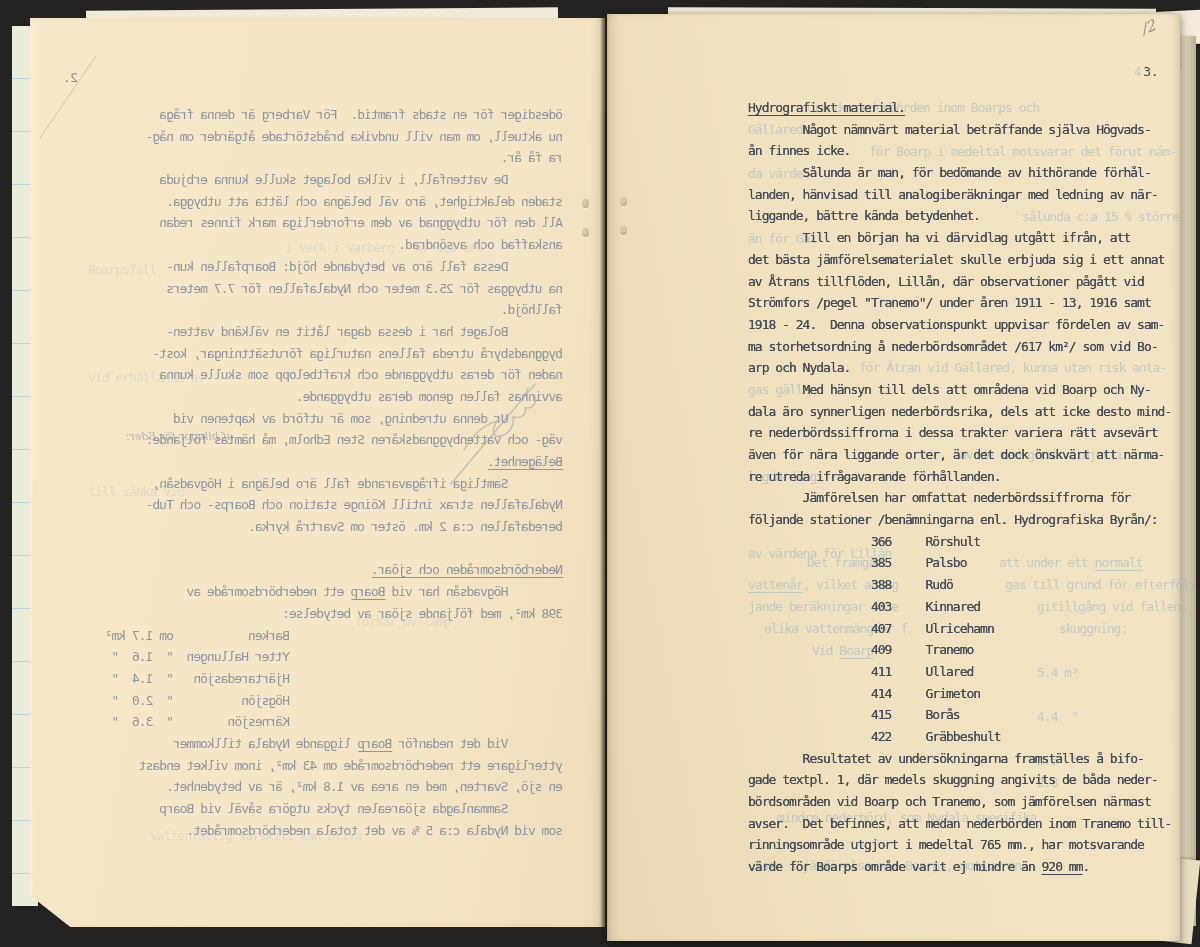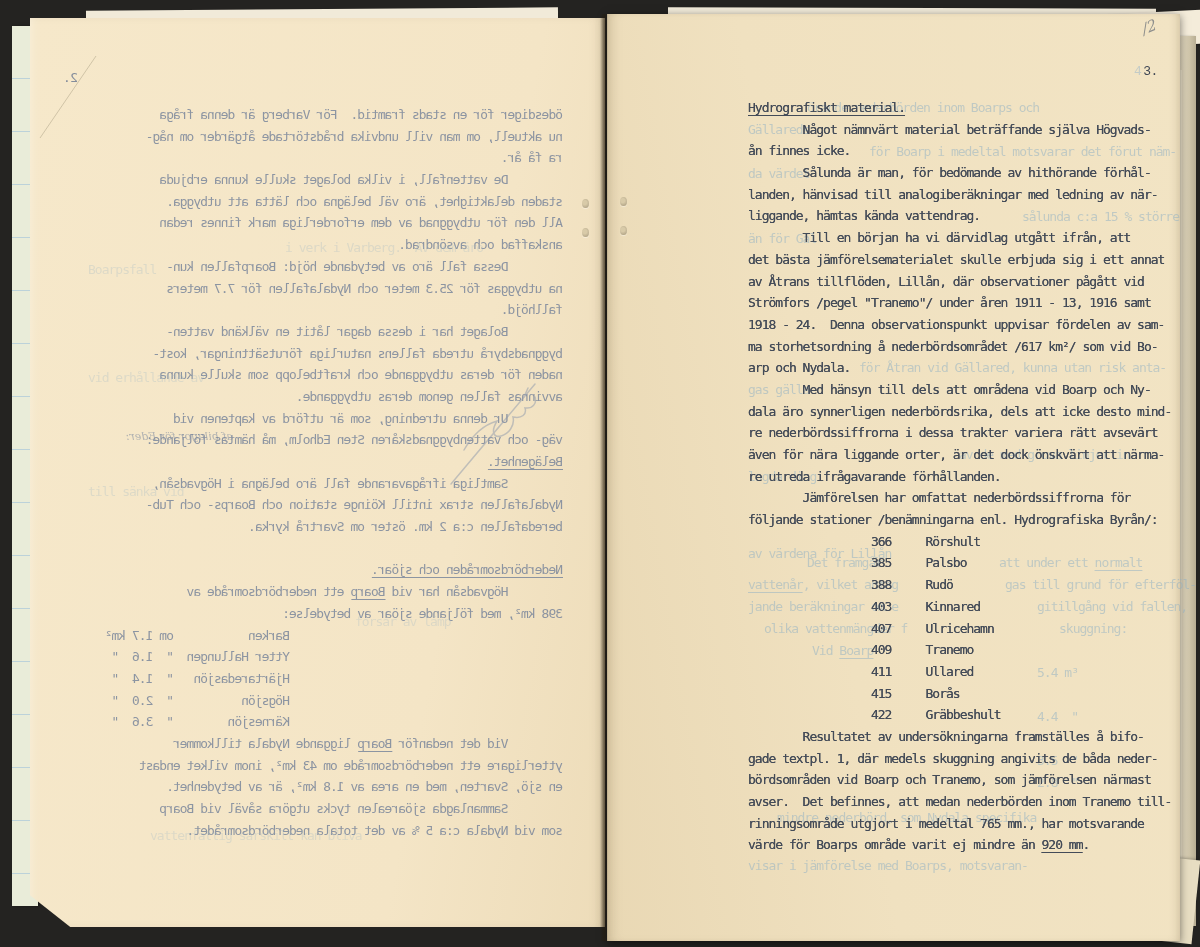"4 3." div.pagenum { font-family: Liberation Mono, monospace -> none }
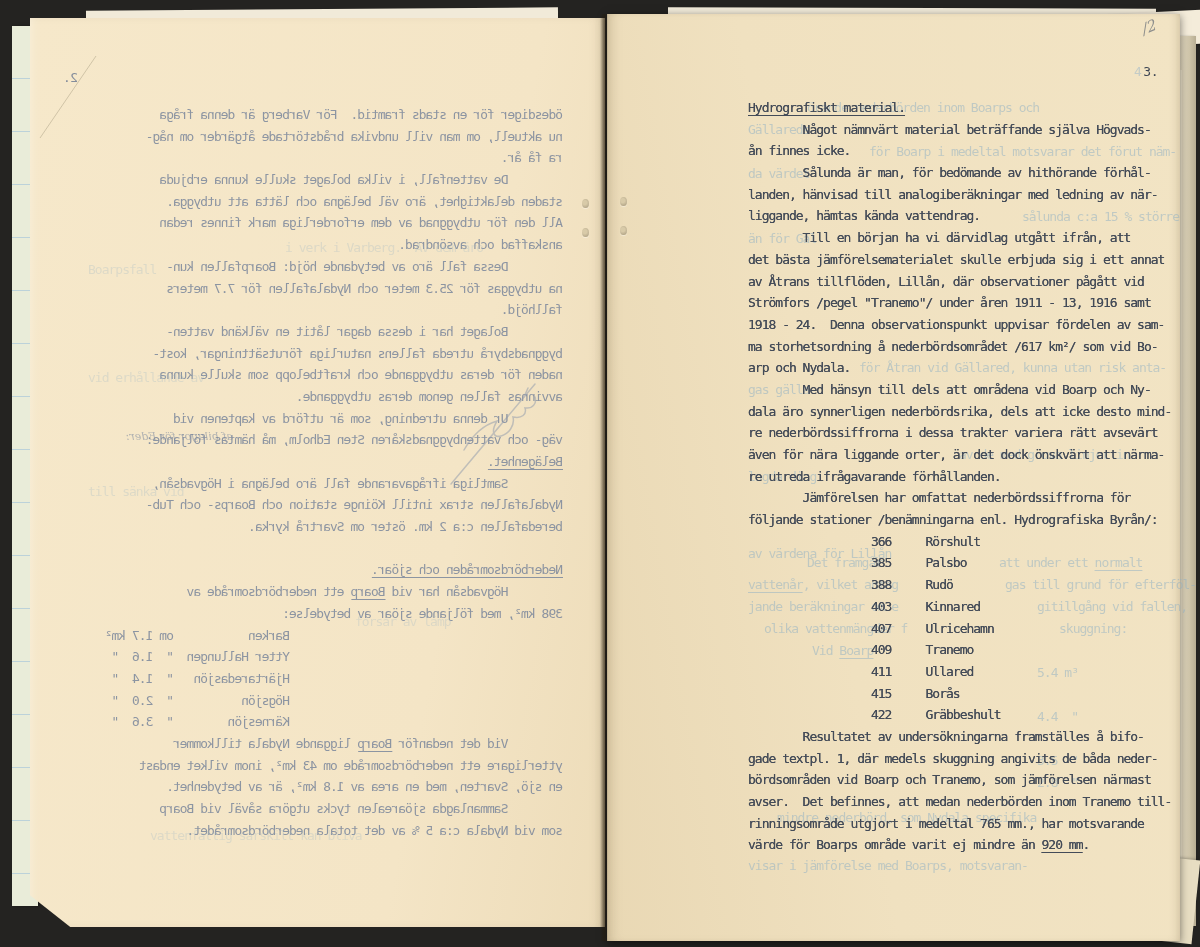"liggande, hämtas kända vattendrag." div.line { text: hämtas kända vattendrag -> bättre kända betydenhet }
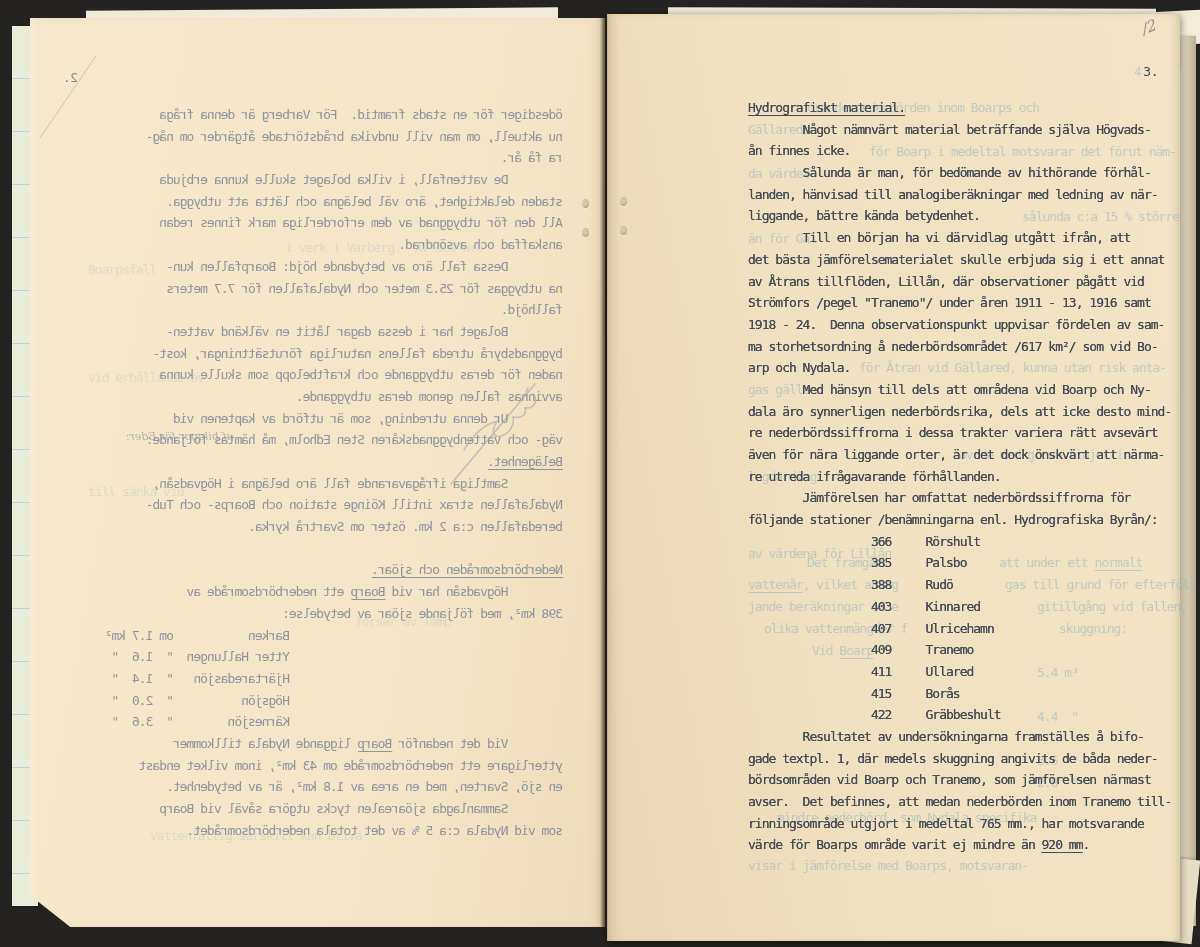"414 Grimeton" div.line { html: none -> <div> 414 Grimeton</div> }
